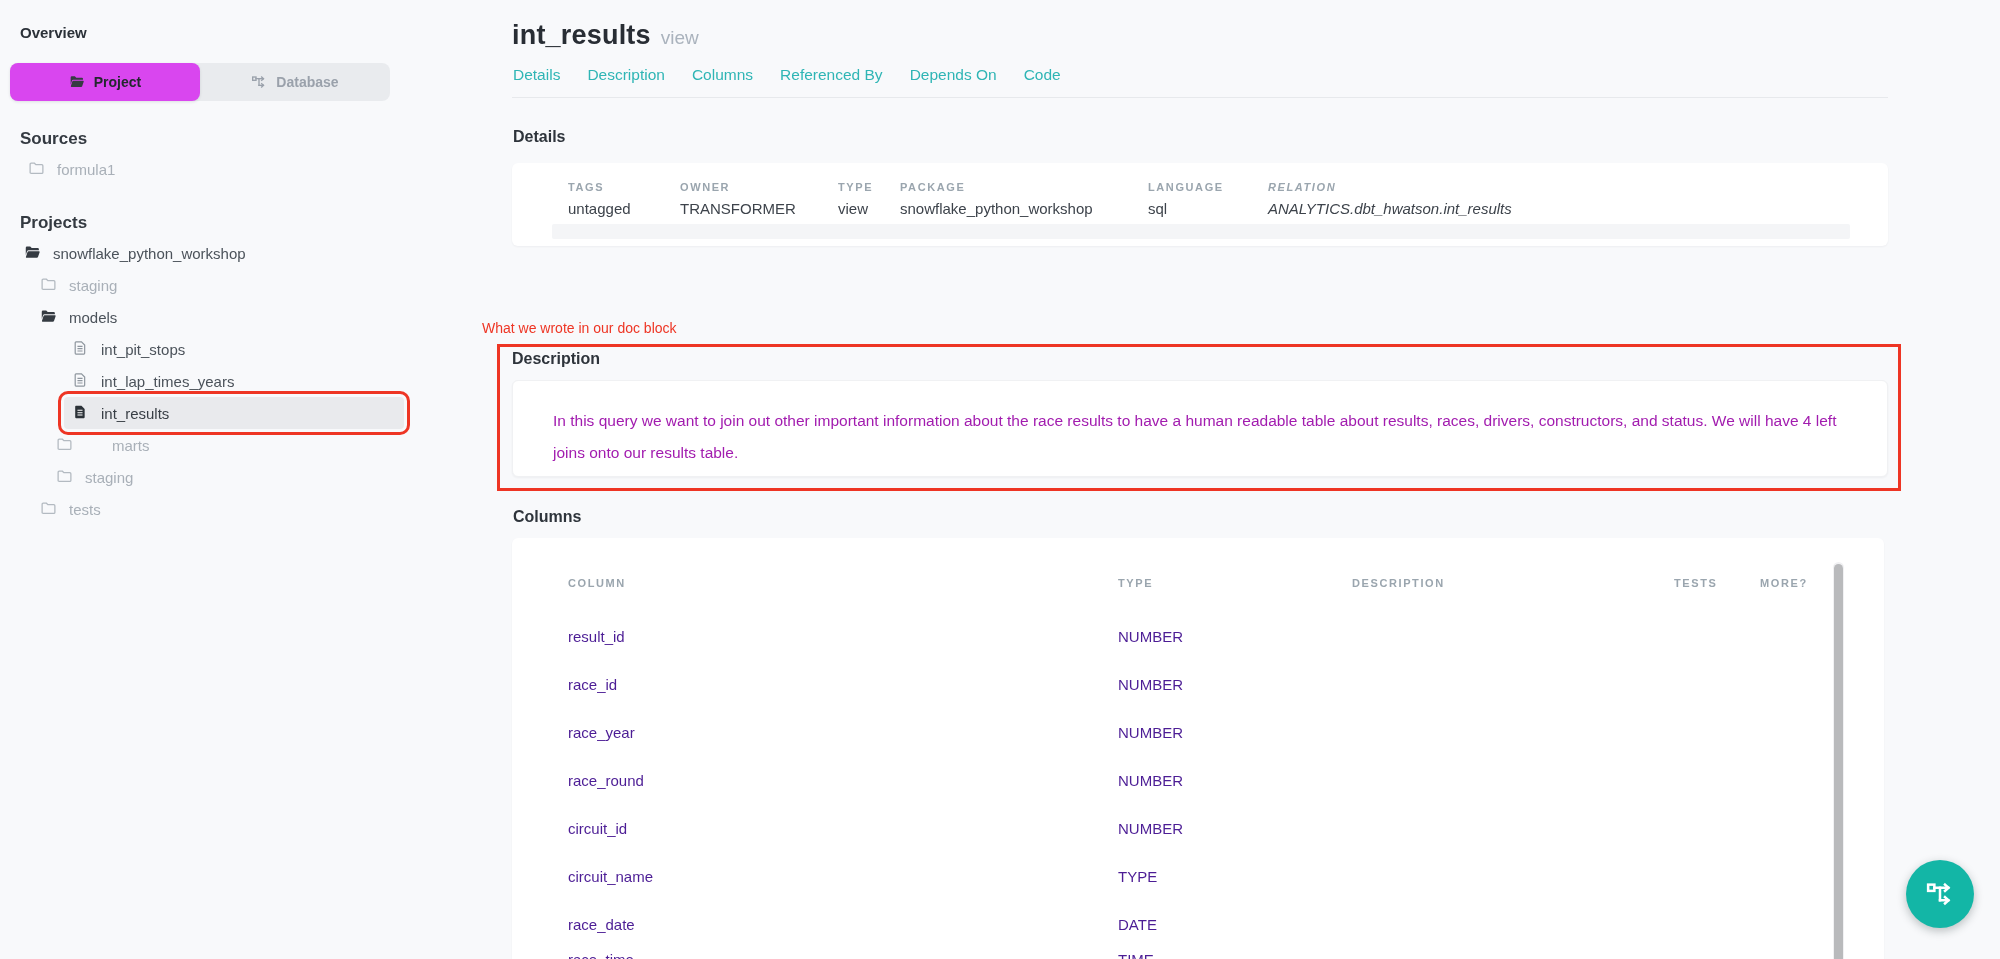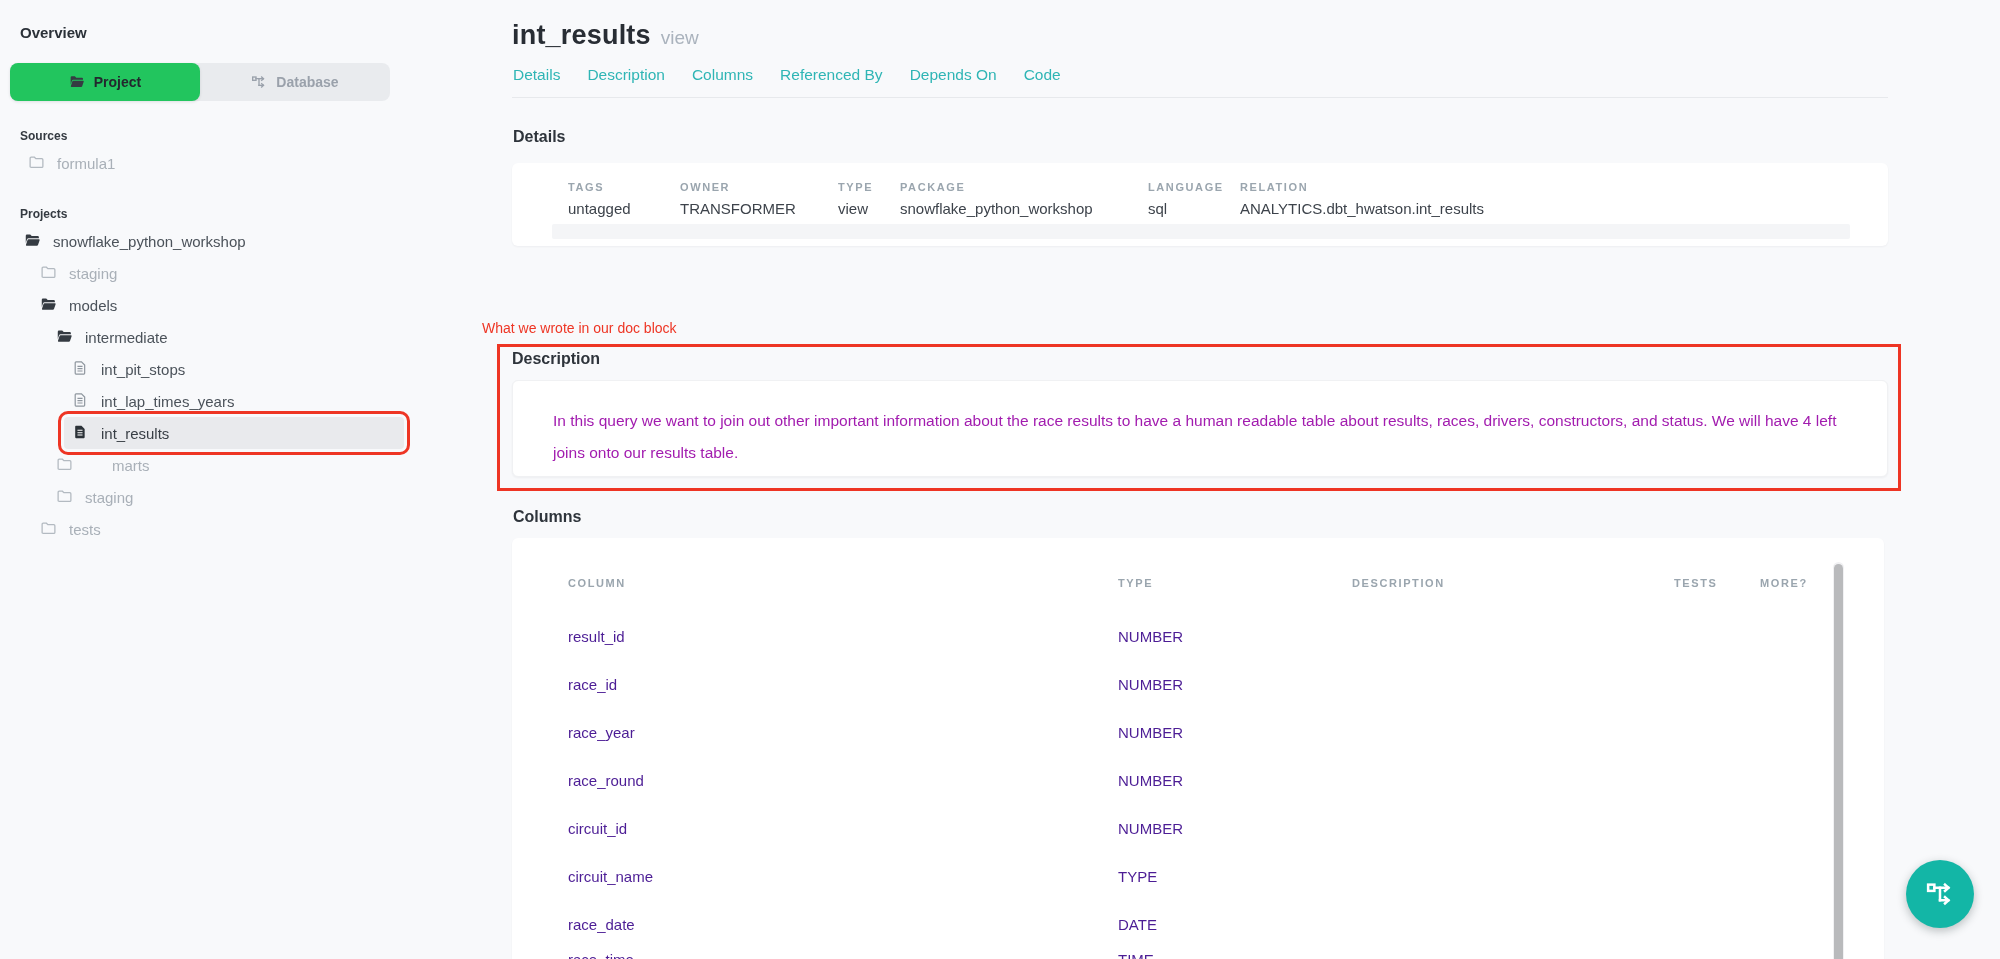"Project" .seg.active { background: #22c55e -> #d946ef }
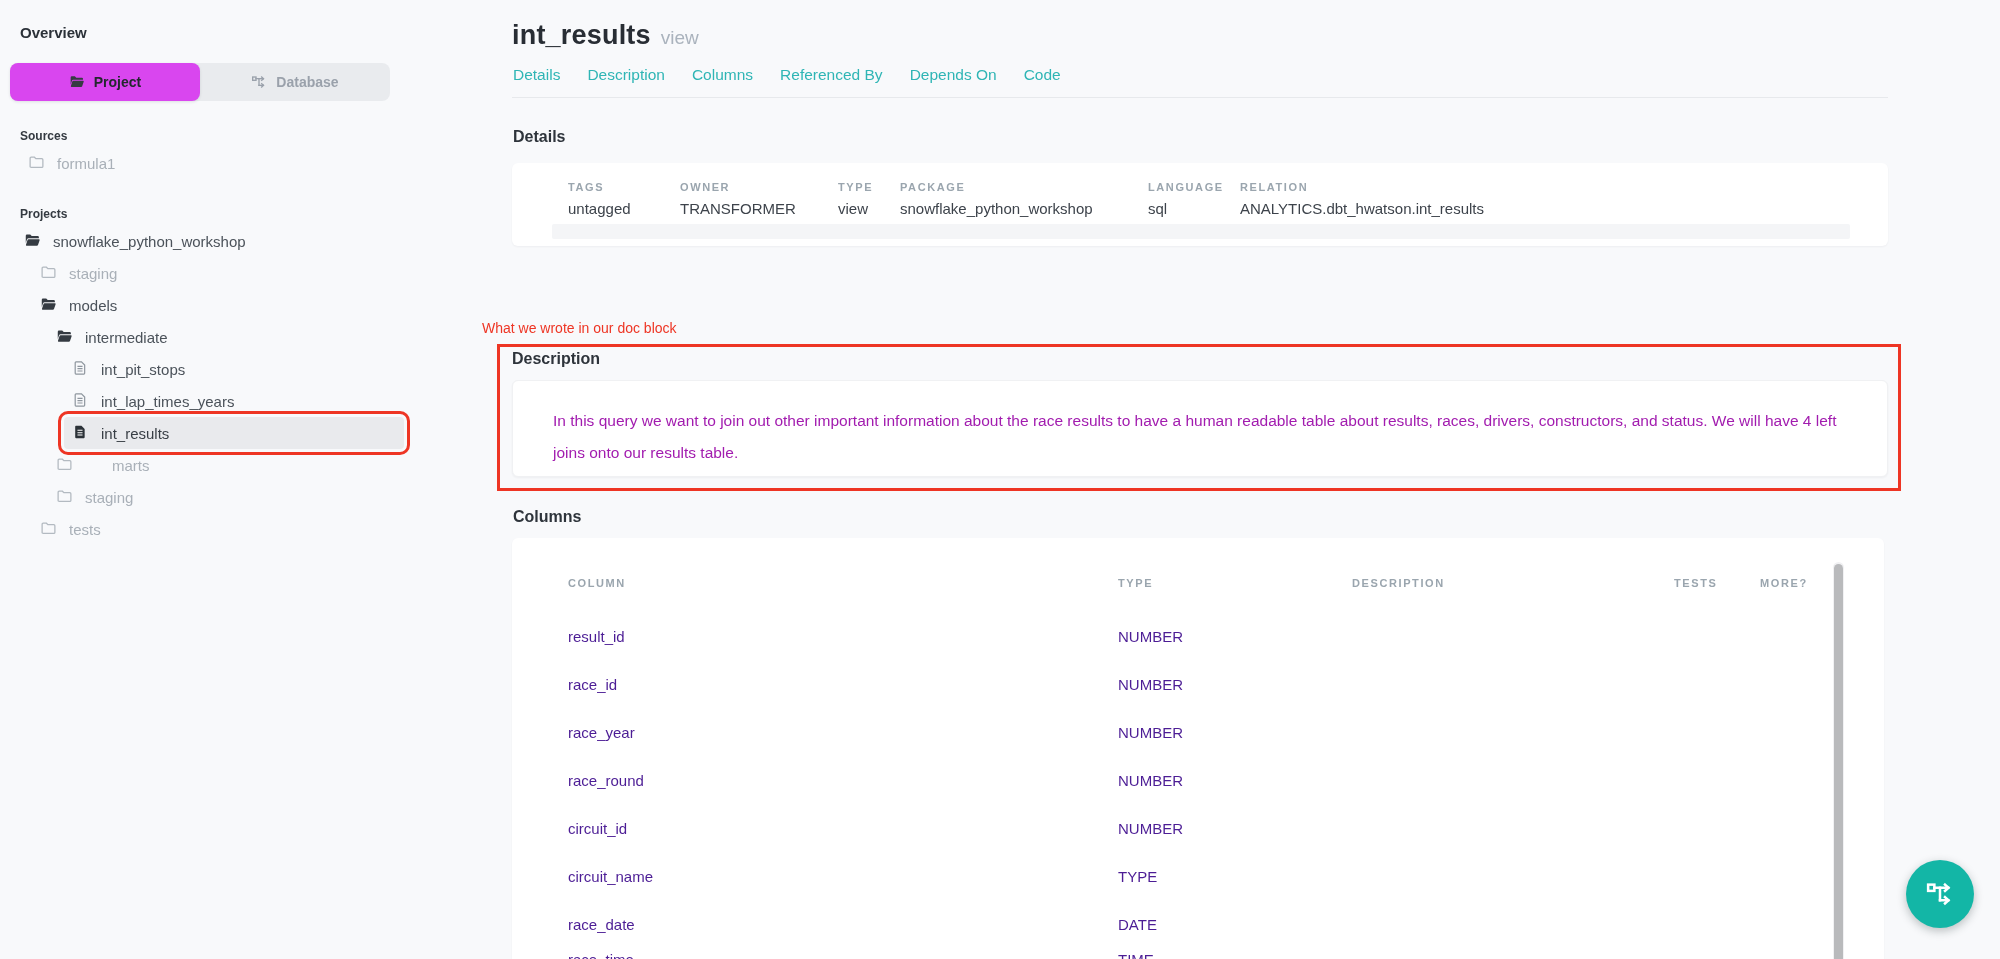"Sources" .sb-heading { font-size: 12px -> 17px }
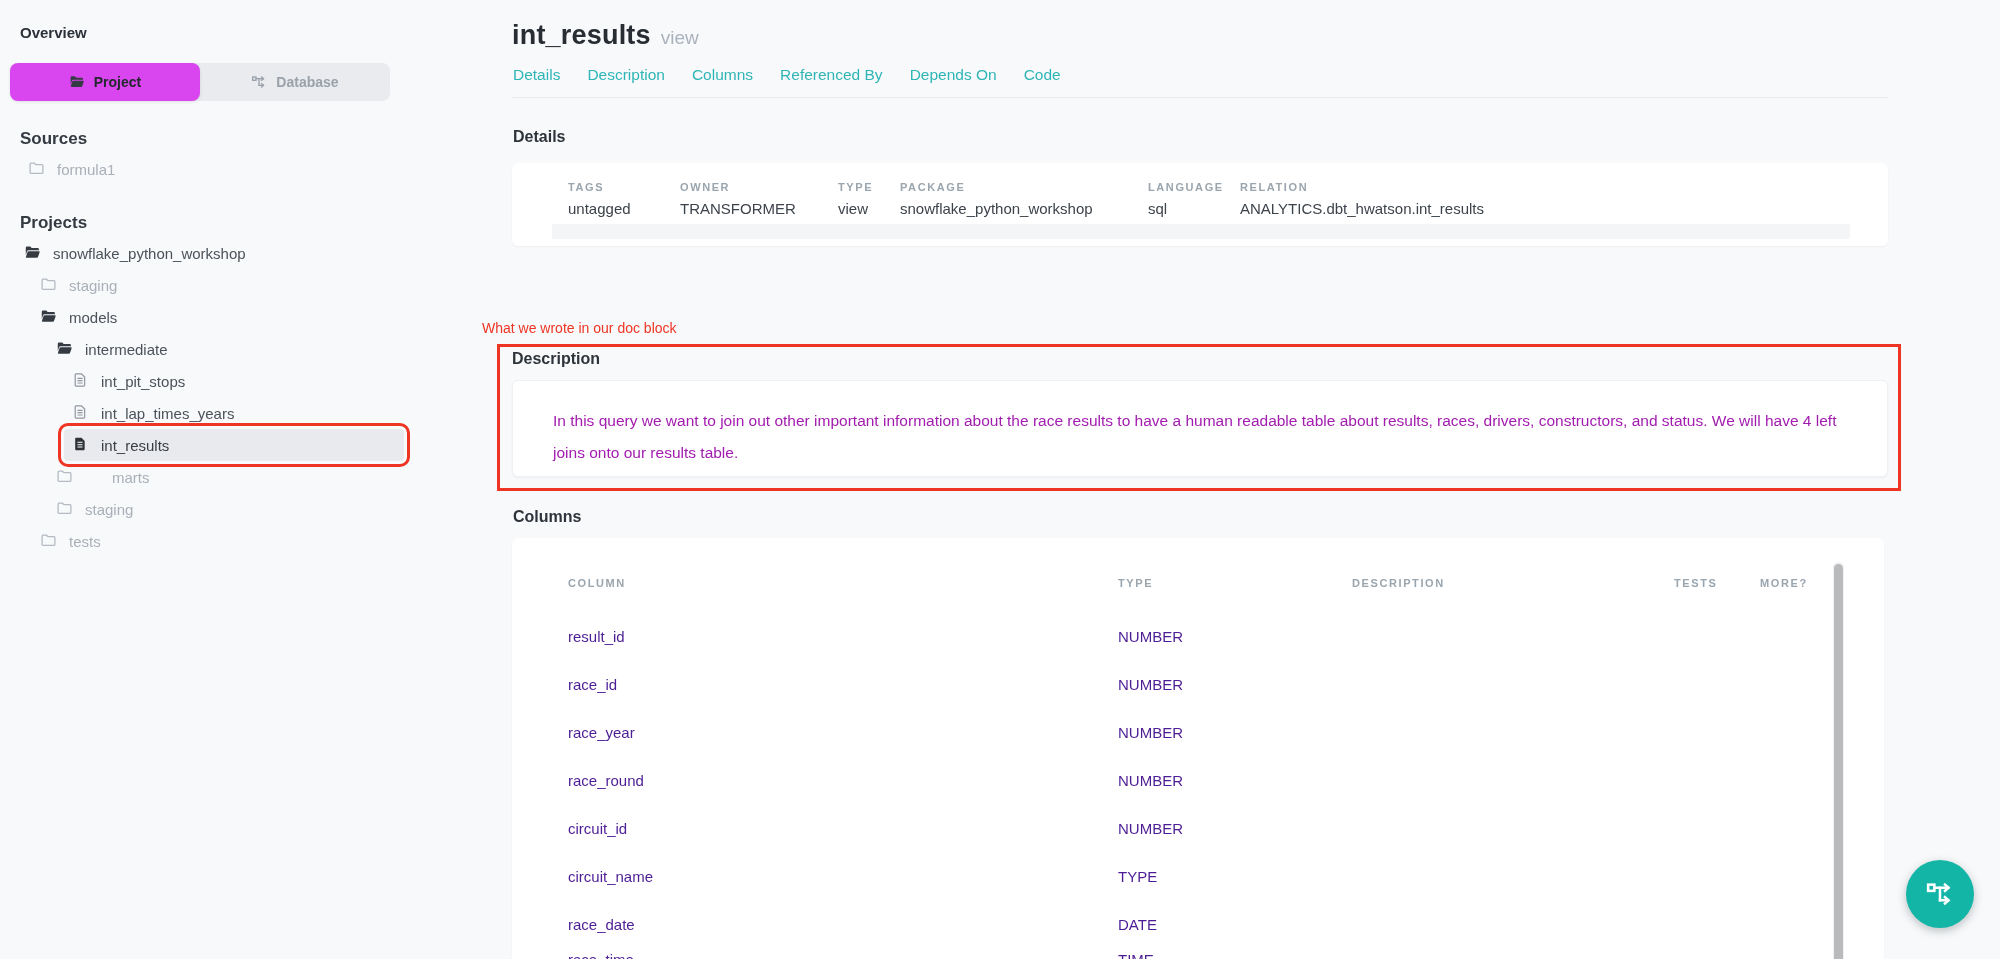"RELATION" .df:nth-child(6) { font-style: none -> italic; left: 728px -> 756px }
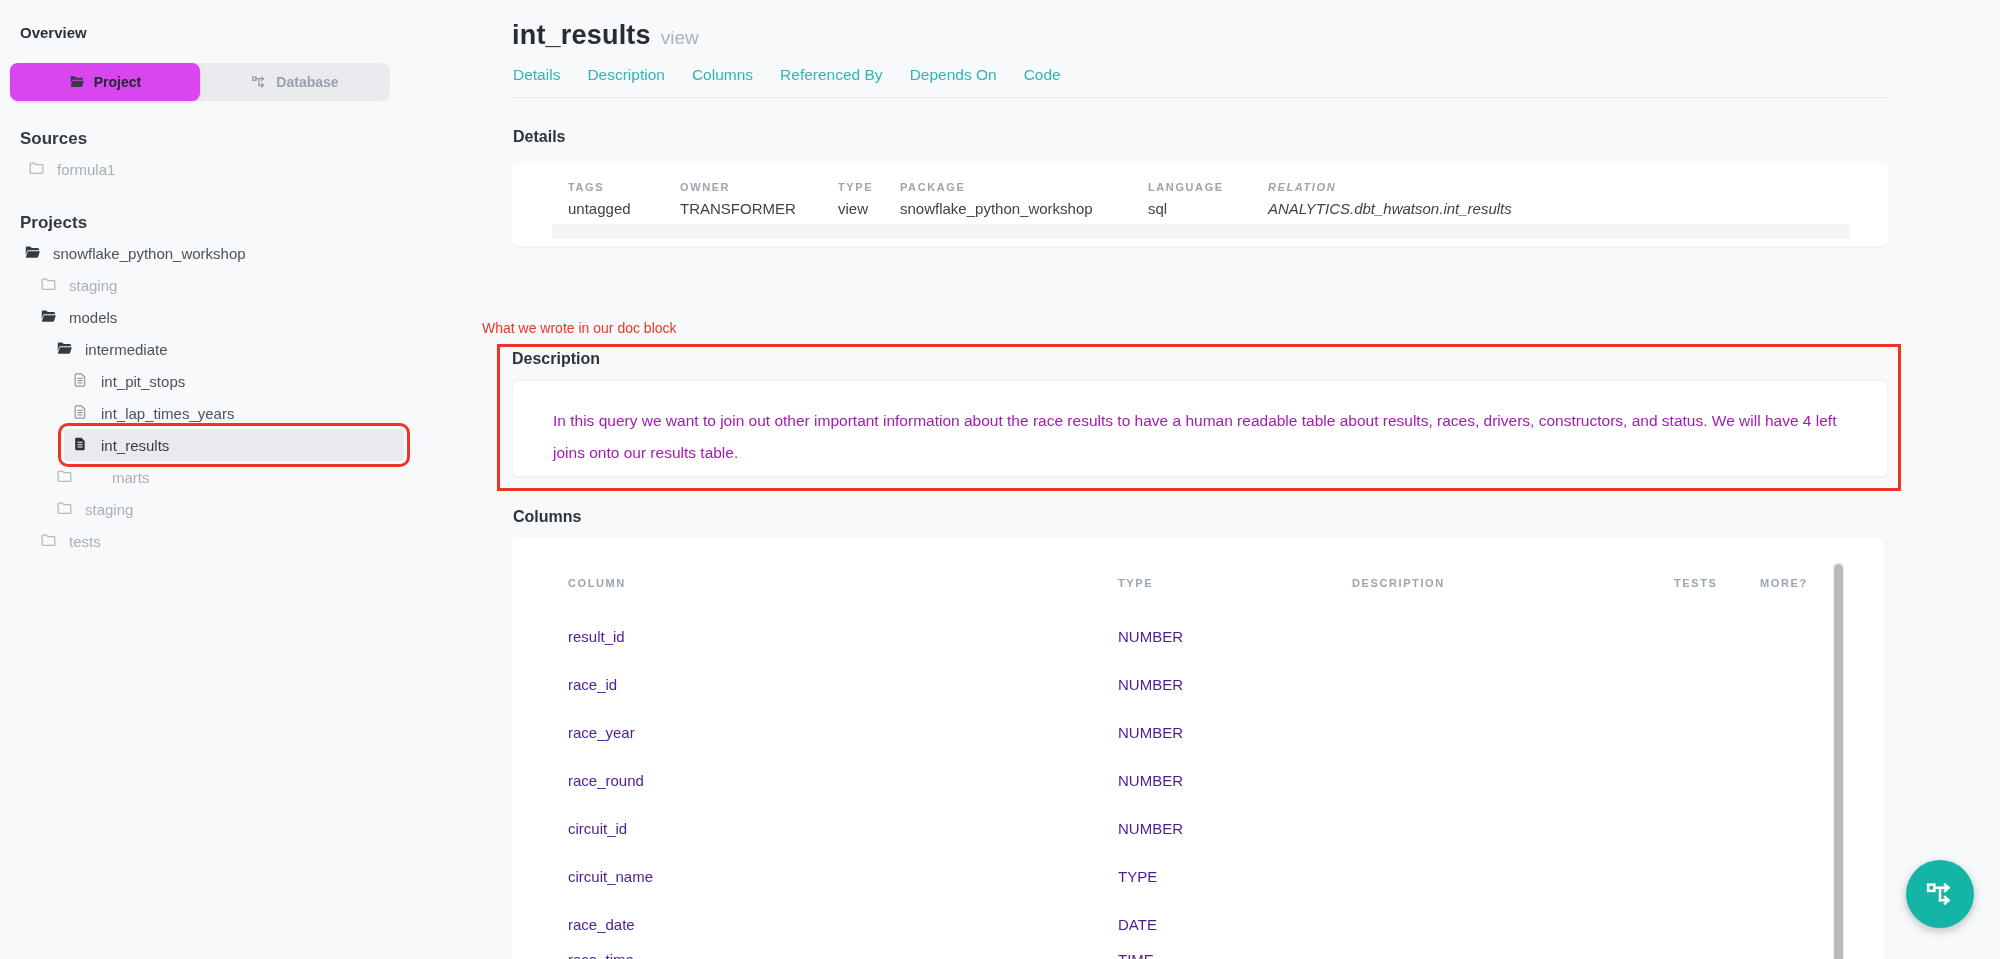"intermediate" div.tree-row { html: <div> <span> <svg> <path></path> <path></path> </svg> </span> <span>intermediate</span> </div> -> none }
